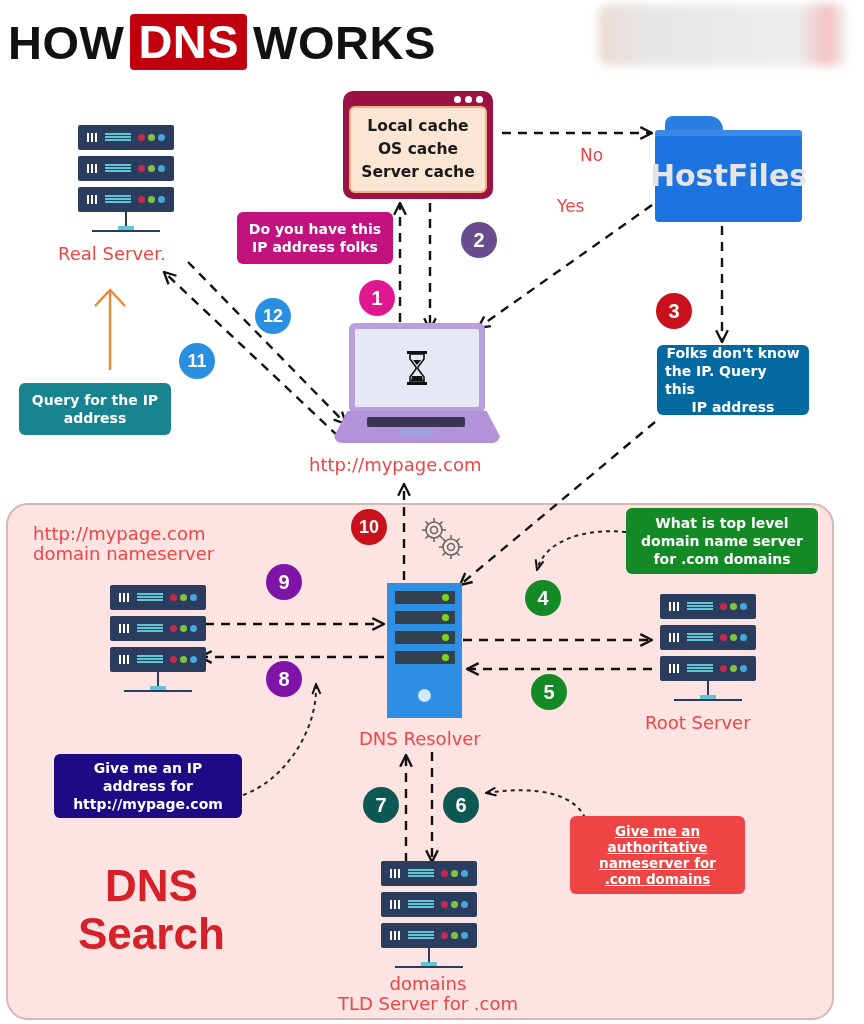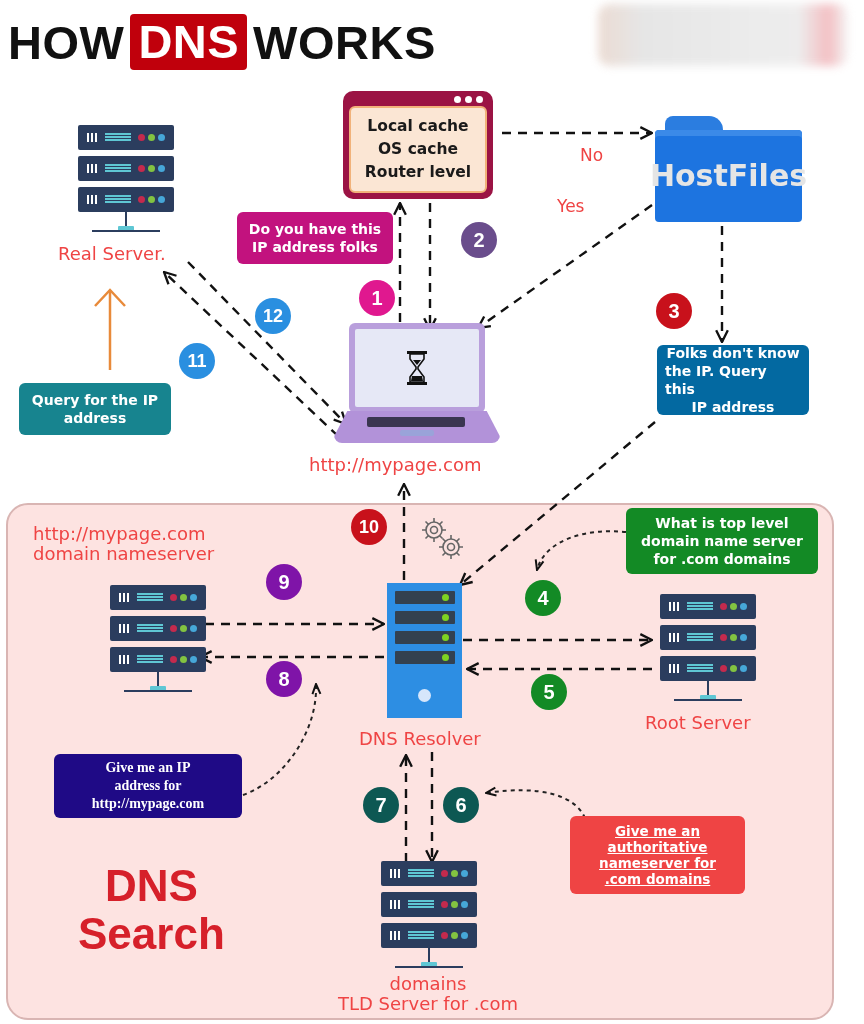"Router level" span { text: Router level -> Server cache }
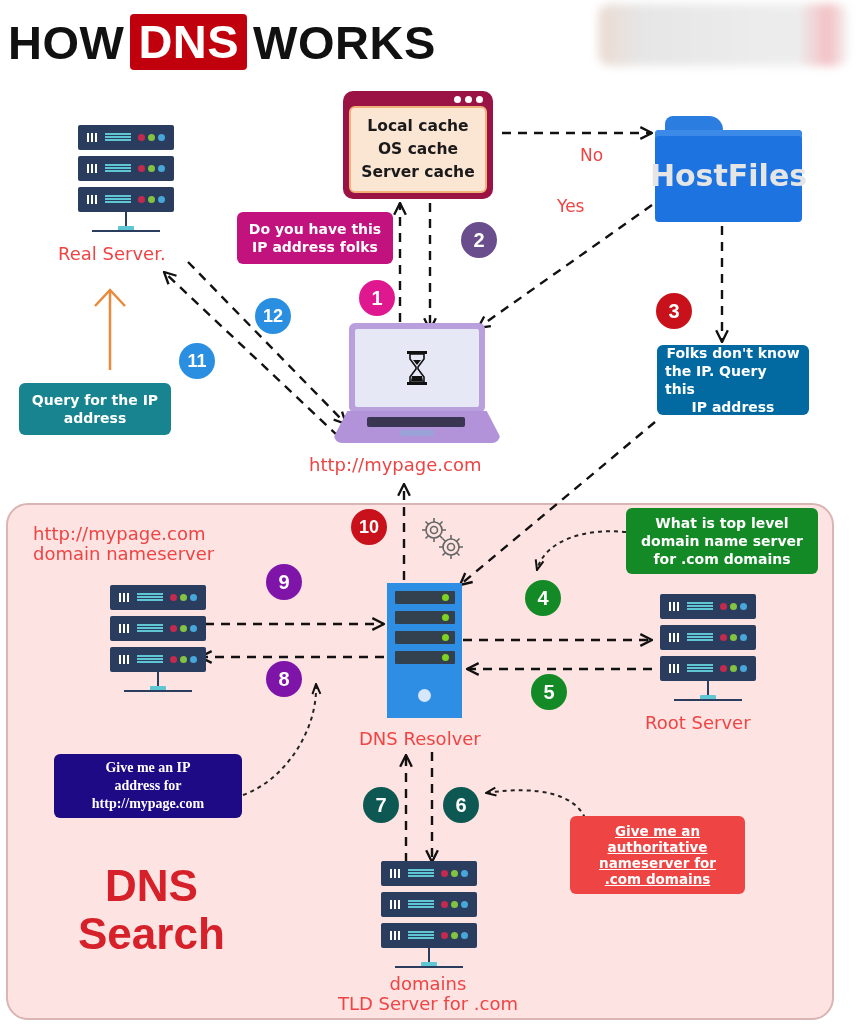"Give me an IP" div.abs { font-family: Liberation Serif, serif -> none }
